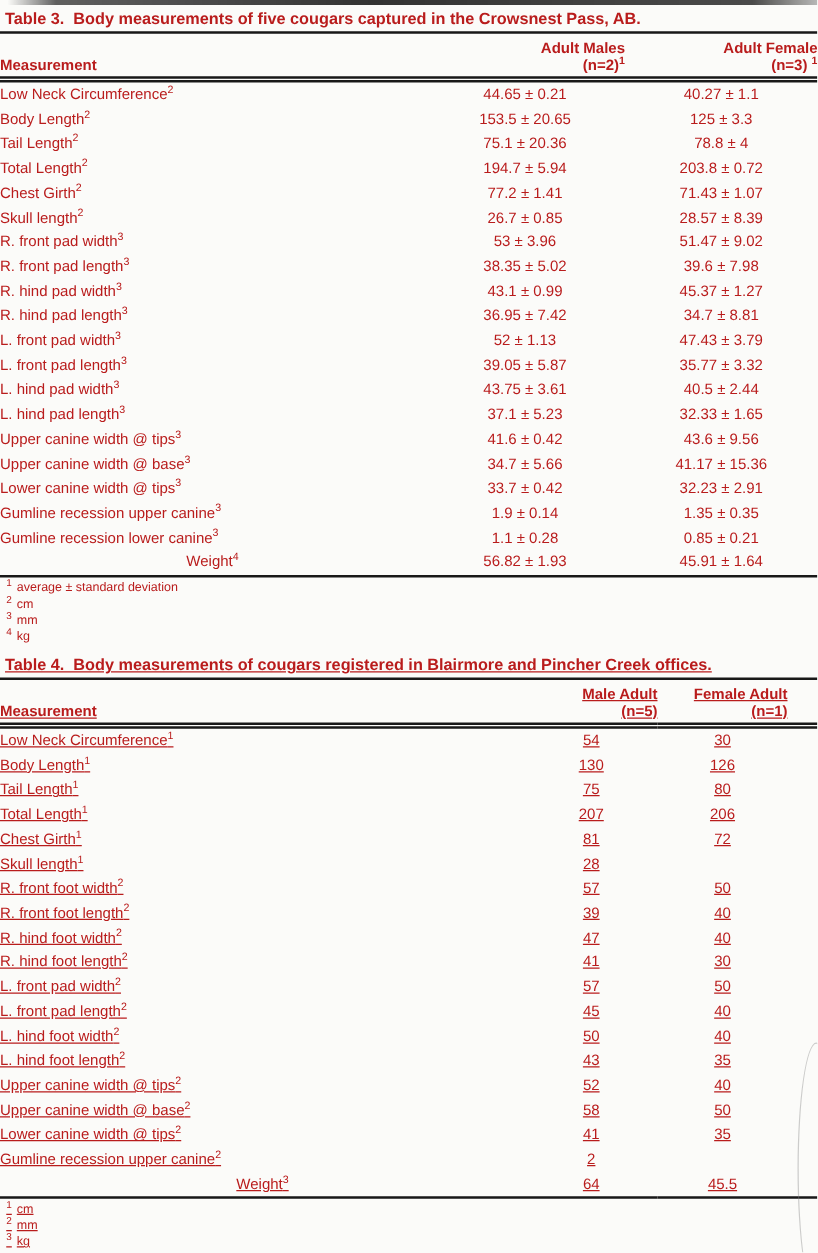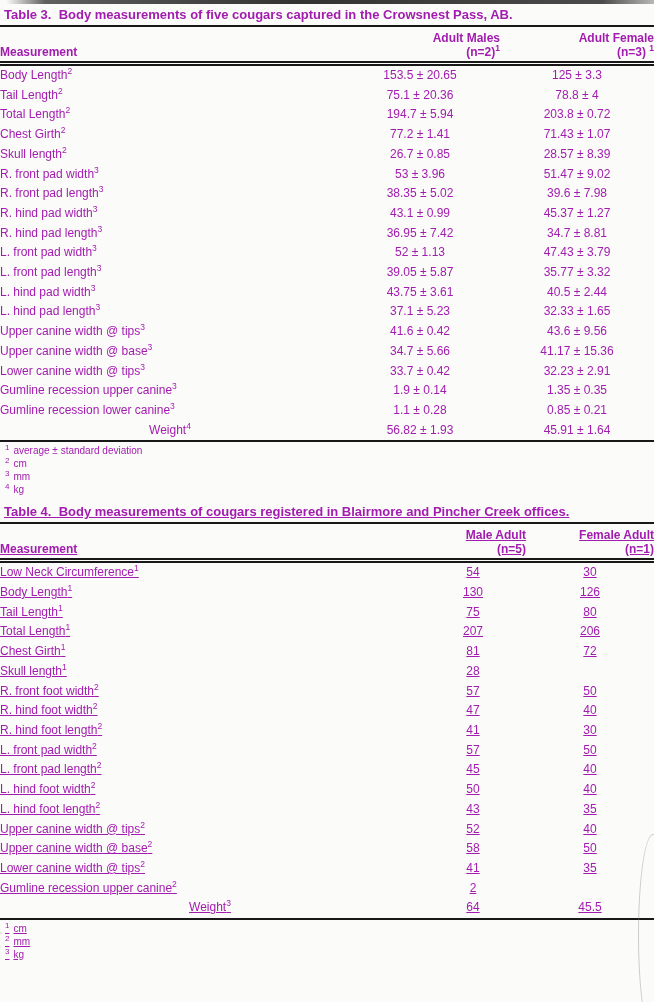"Table 3. Body measurements of" .page { color: #a21caf -> #b91c1c }
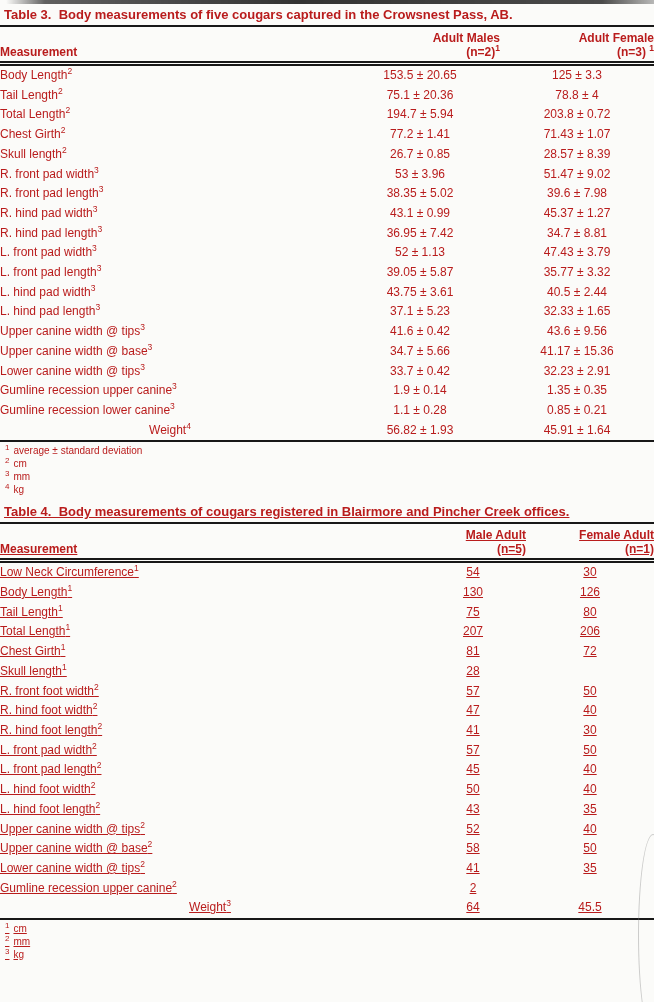"Low Neck Circumference2" tr { html: none -> <tr> <td>Low Neck Circumference<sup>2</sup></td> <td>44.65 ± 0.21</td> <td>40.27 ± 1.1</td> </tr> }
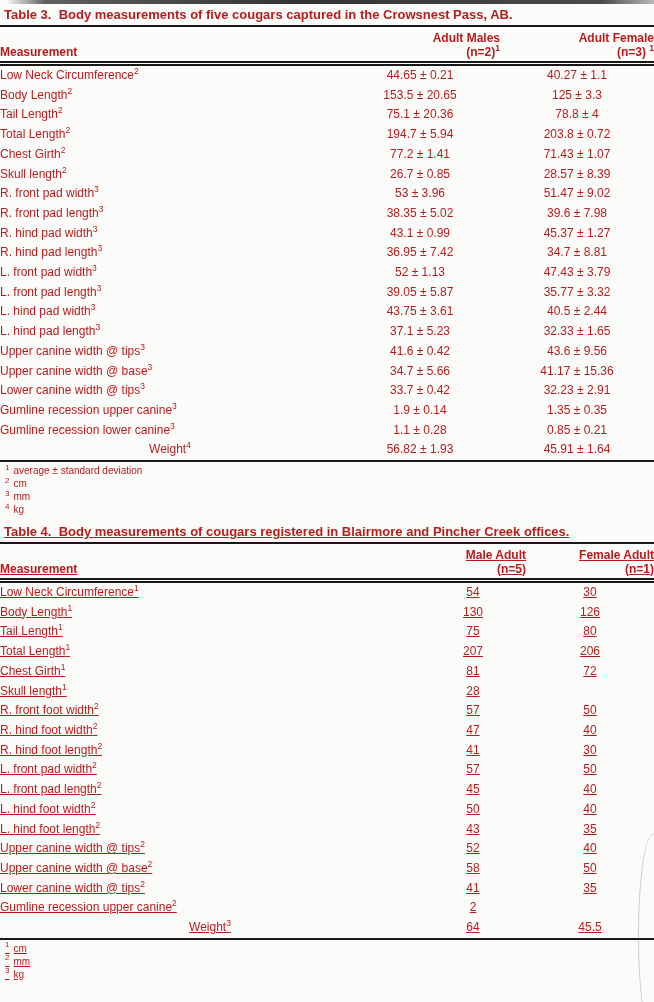"Female Adult" .t4 .c-last { padding-right: none -> 24px }
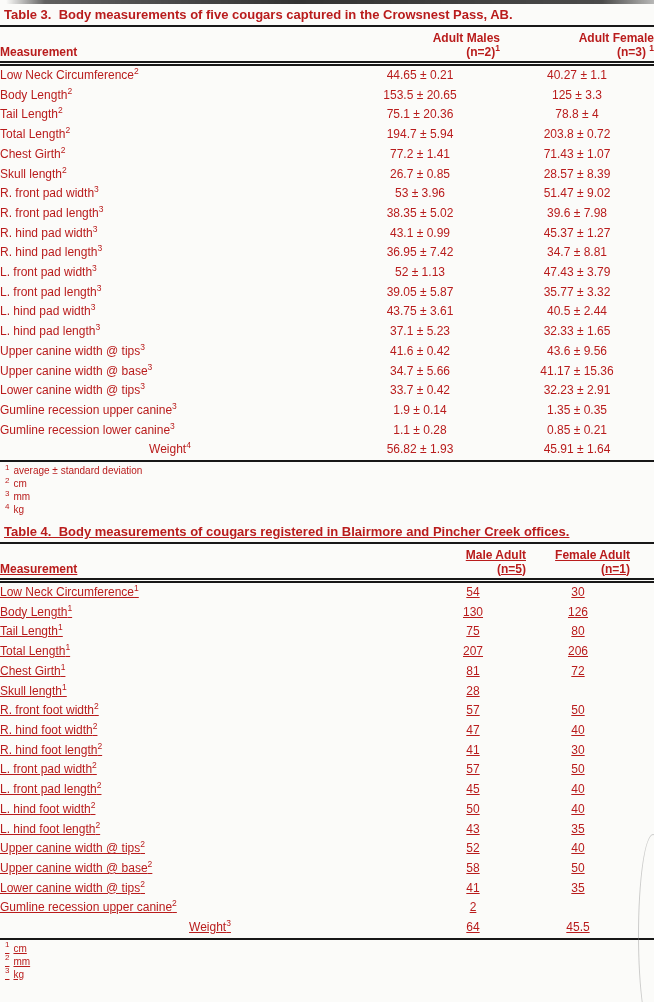"R. front foot length2" tr { html: none -> <tr> <td>R. front foot length<sup>2</sup></td> <td>39</td> <td>40</td> </tr> }
